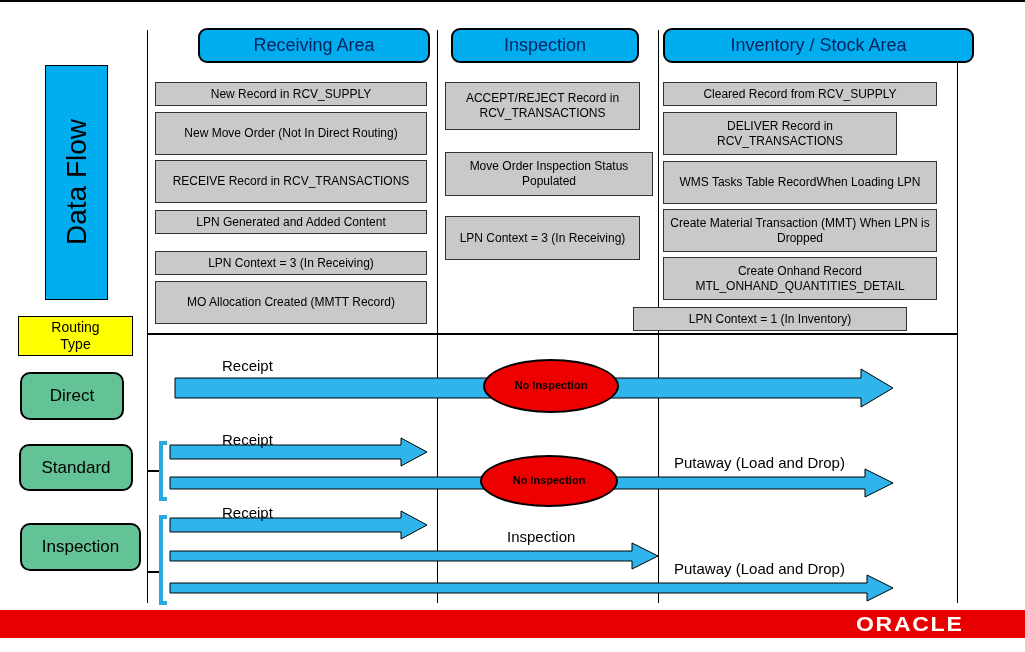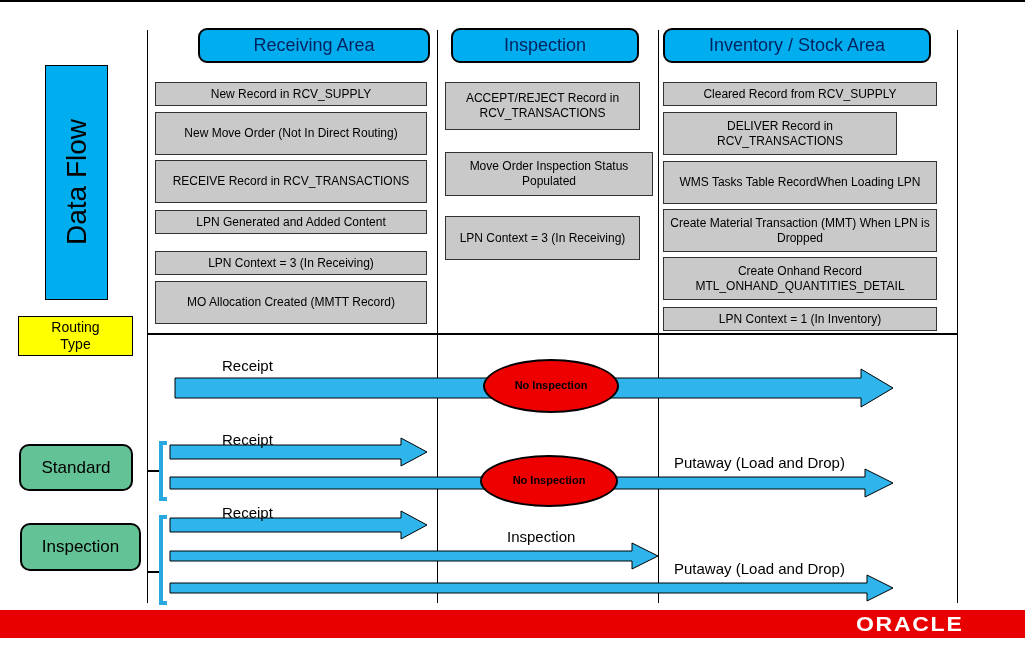"Inventory / Stock Area" div.col-header { width: 268px -> 311px }
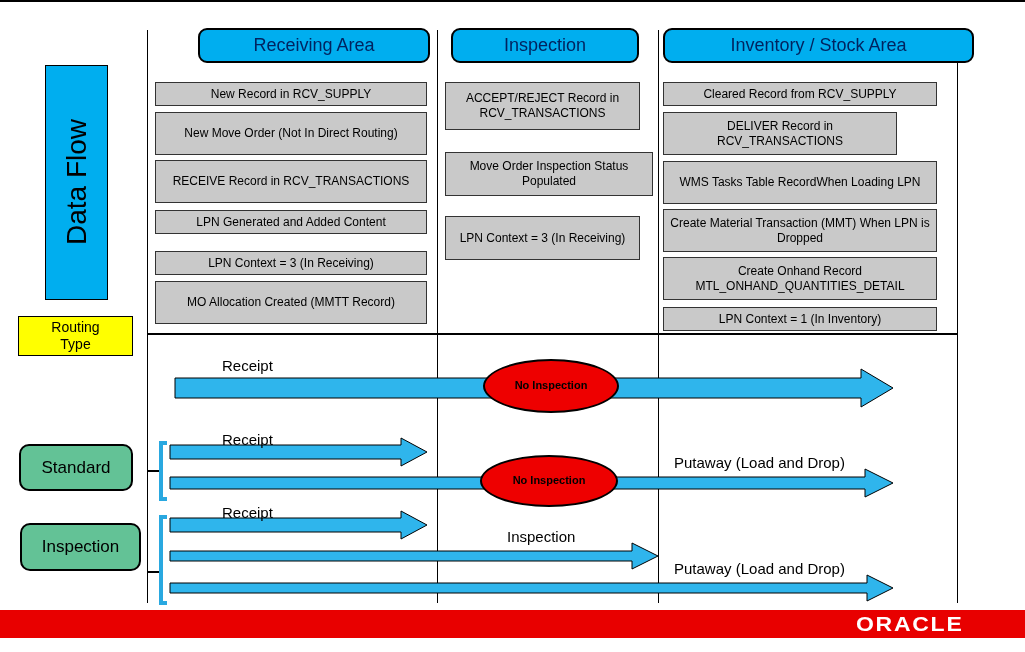"LPN Context = 1 (In" div.pbox { left: 663px -> 633px }
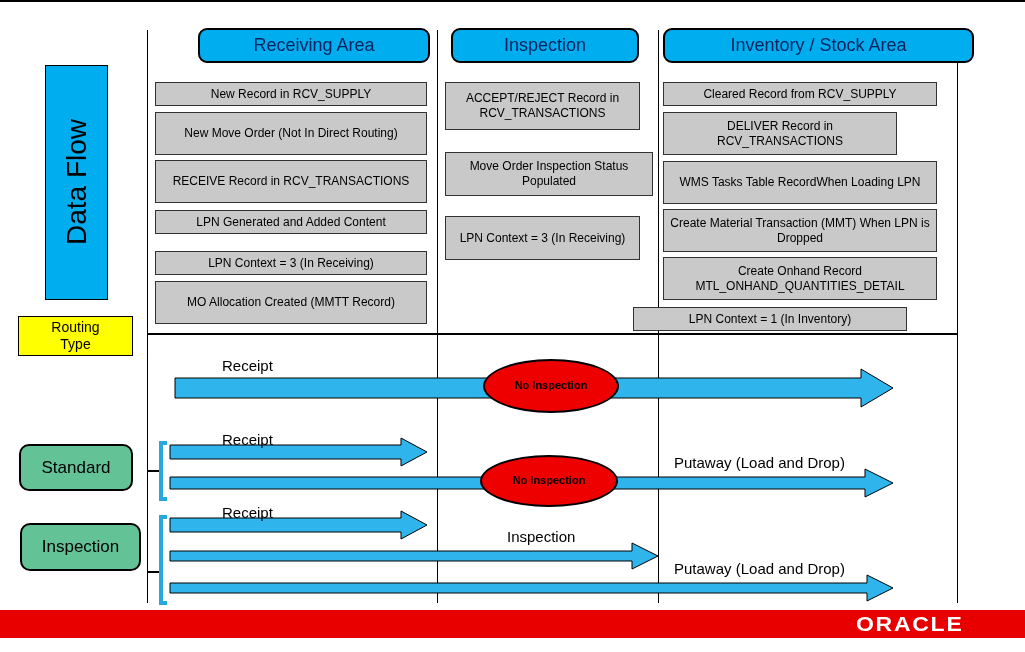"Direct" div.routing { html: none -> <div> <span>Direct</span> </div> }
